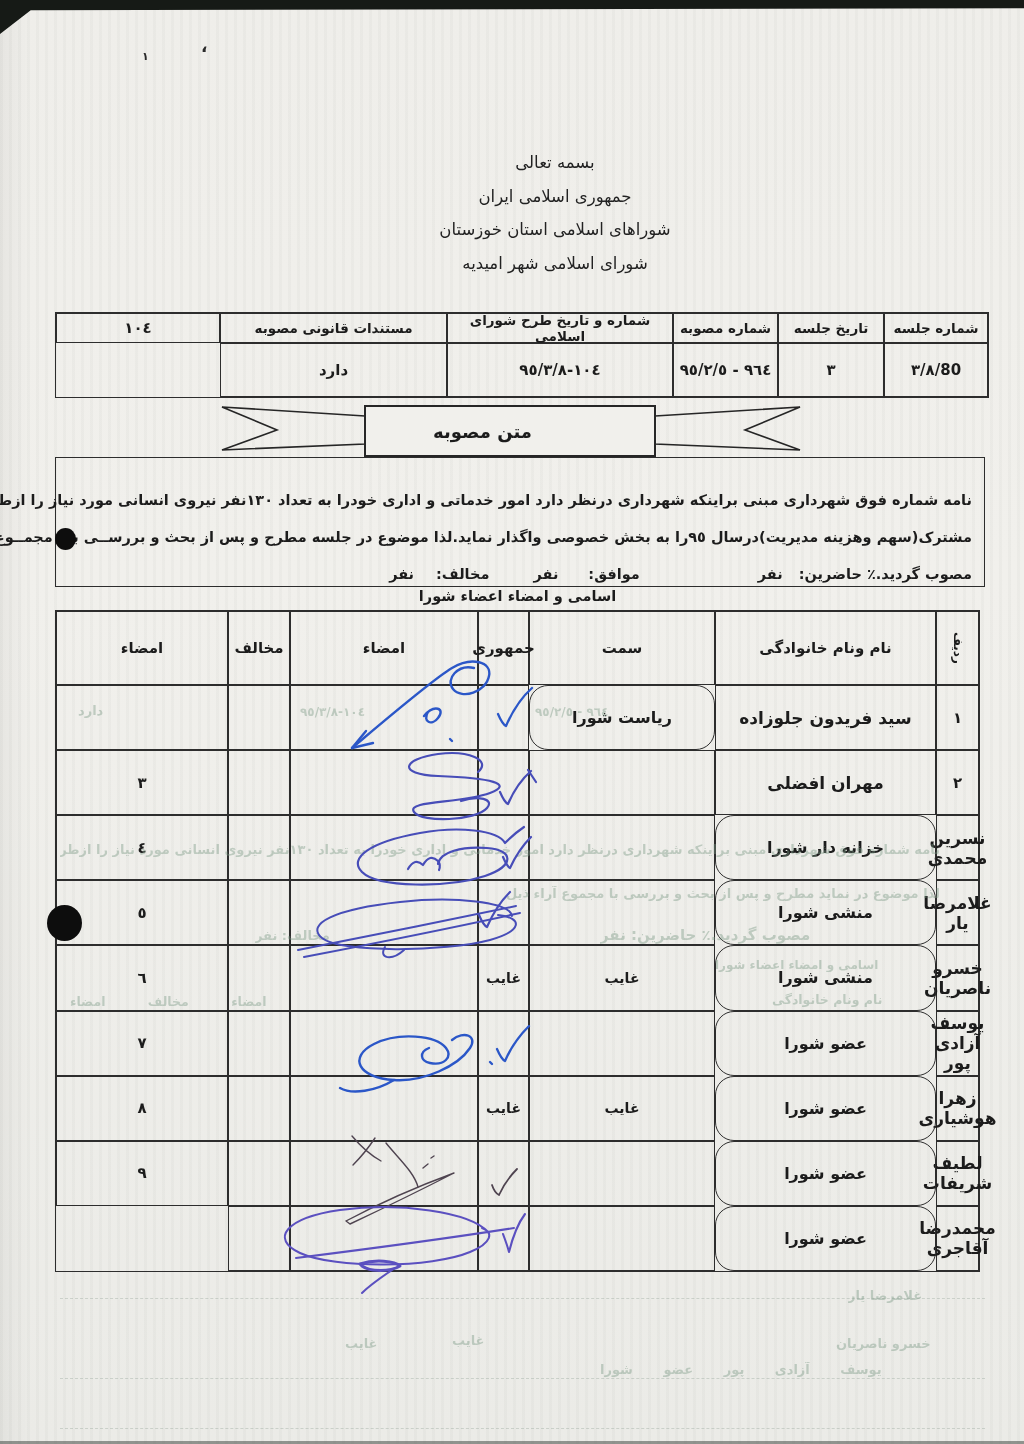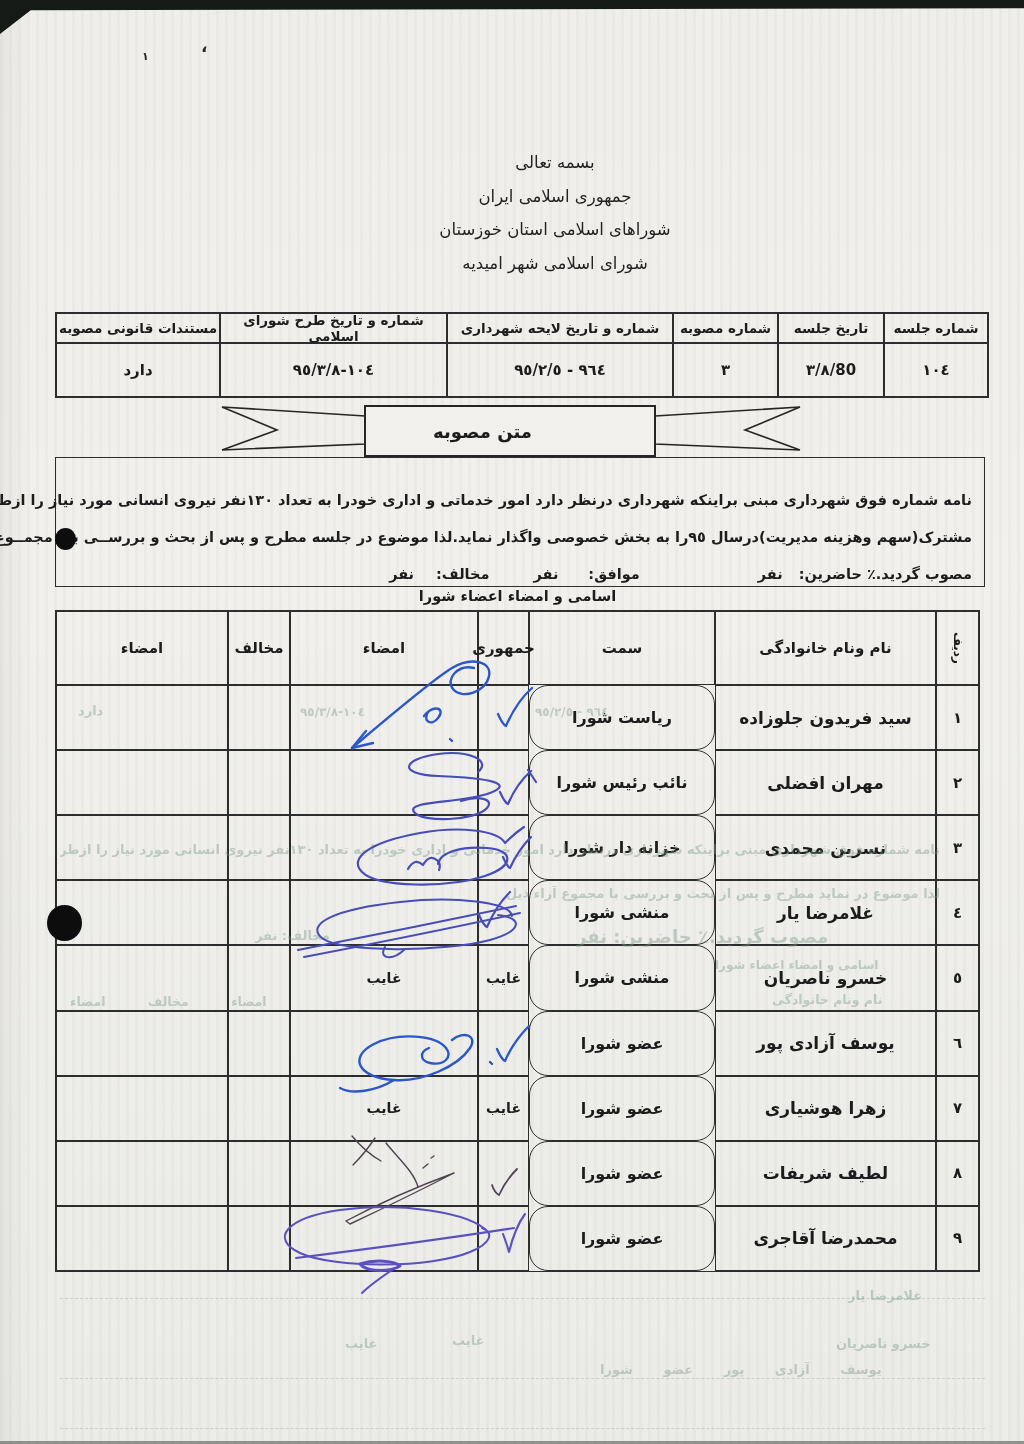"شماره و تاریخ لایحه شهرداری" div.cell { html: <div>شماره و تاریخ لایحه شهرداری</div> -> none }
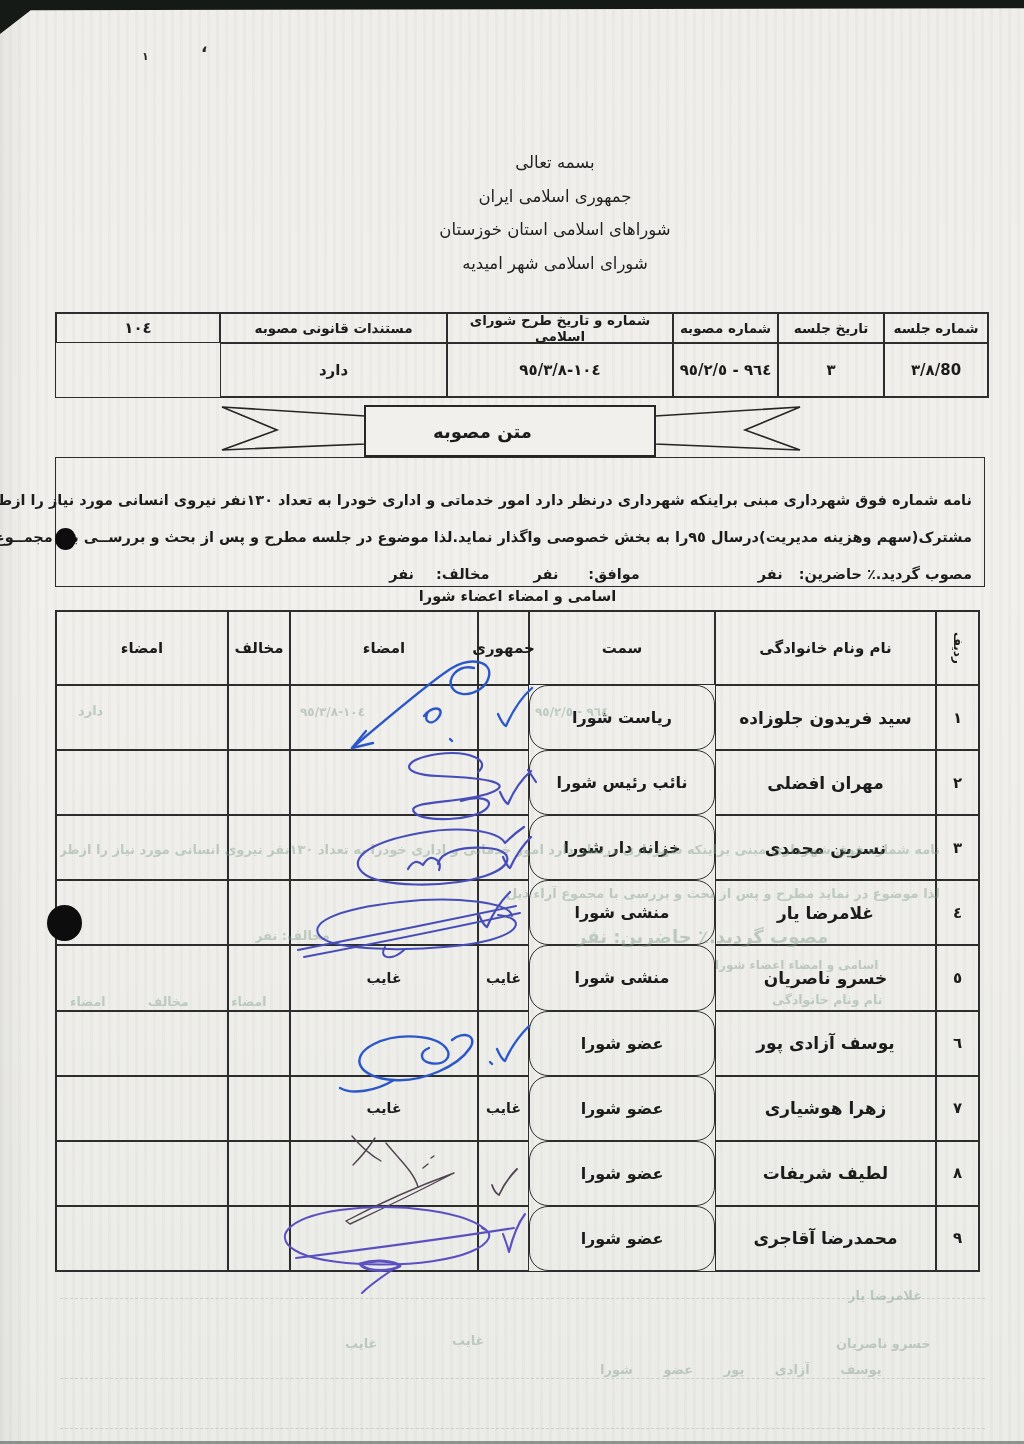"نائب رئیس شورا" div.cell { html: <div>نائب رئیس شورا</div> -> none }
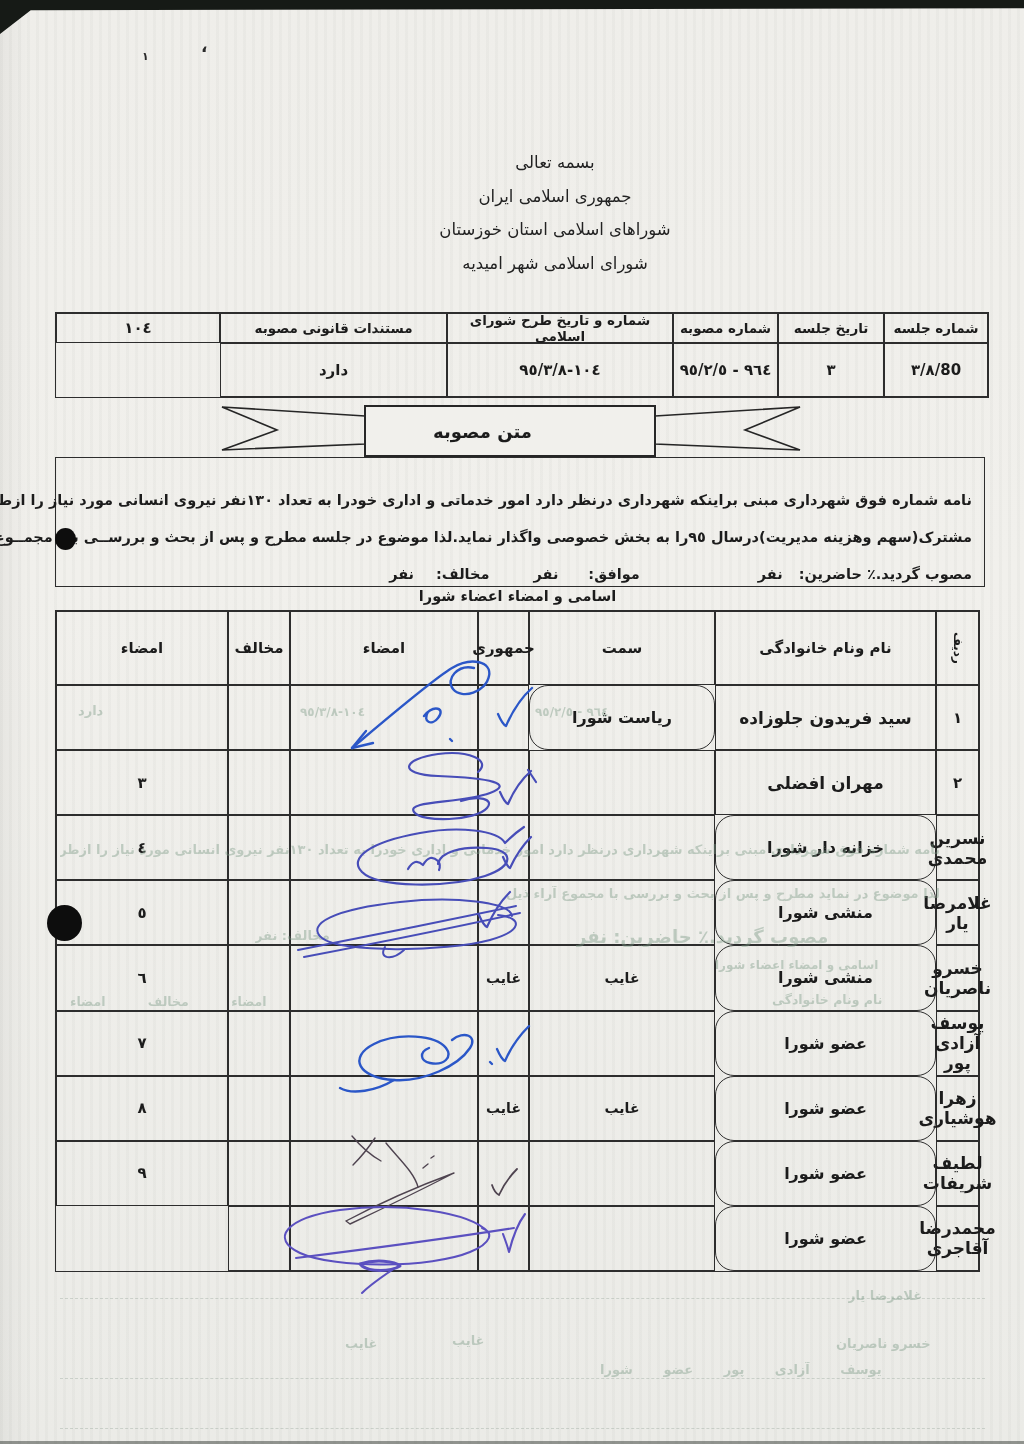"مصوب گردید.٪ حاضرین: نفر" div.ghost { font-size: 18px -> 15px; left: 576px -> 600px }
